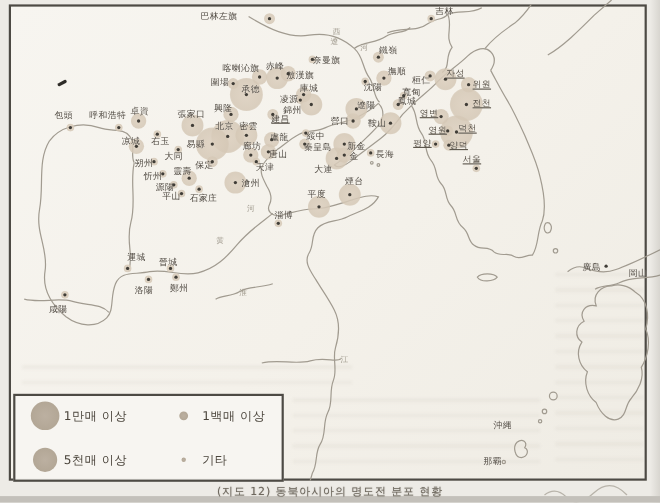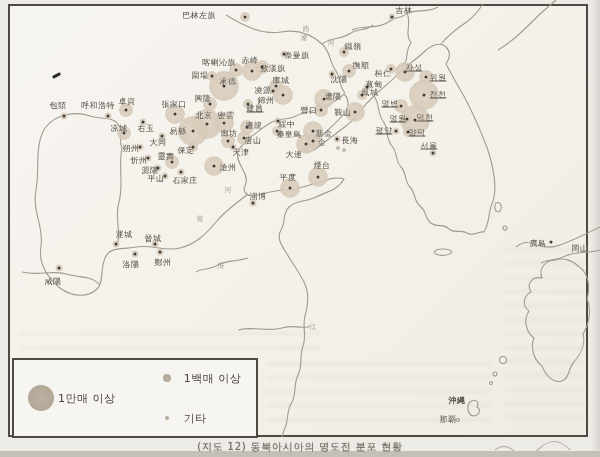"沖縄" div.site-label { font-weight: bold -> none; top: 400px -> 387px }
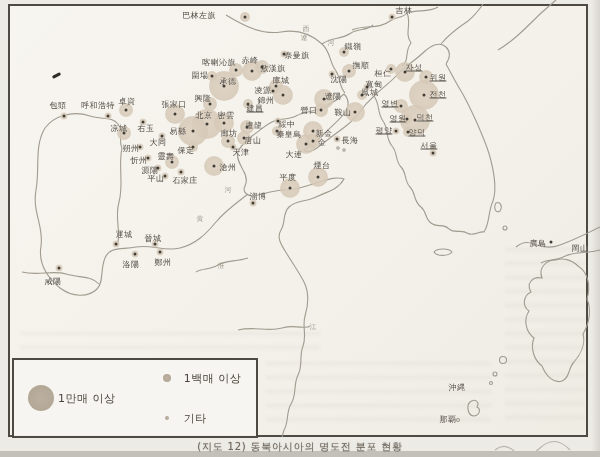"5천매 이상" div.legend-row { html: none -> <div> <span> <span></span> </span> <span>5천매 이상</span> </div> }
